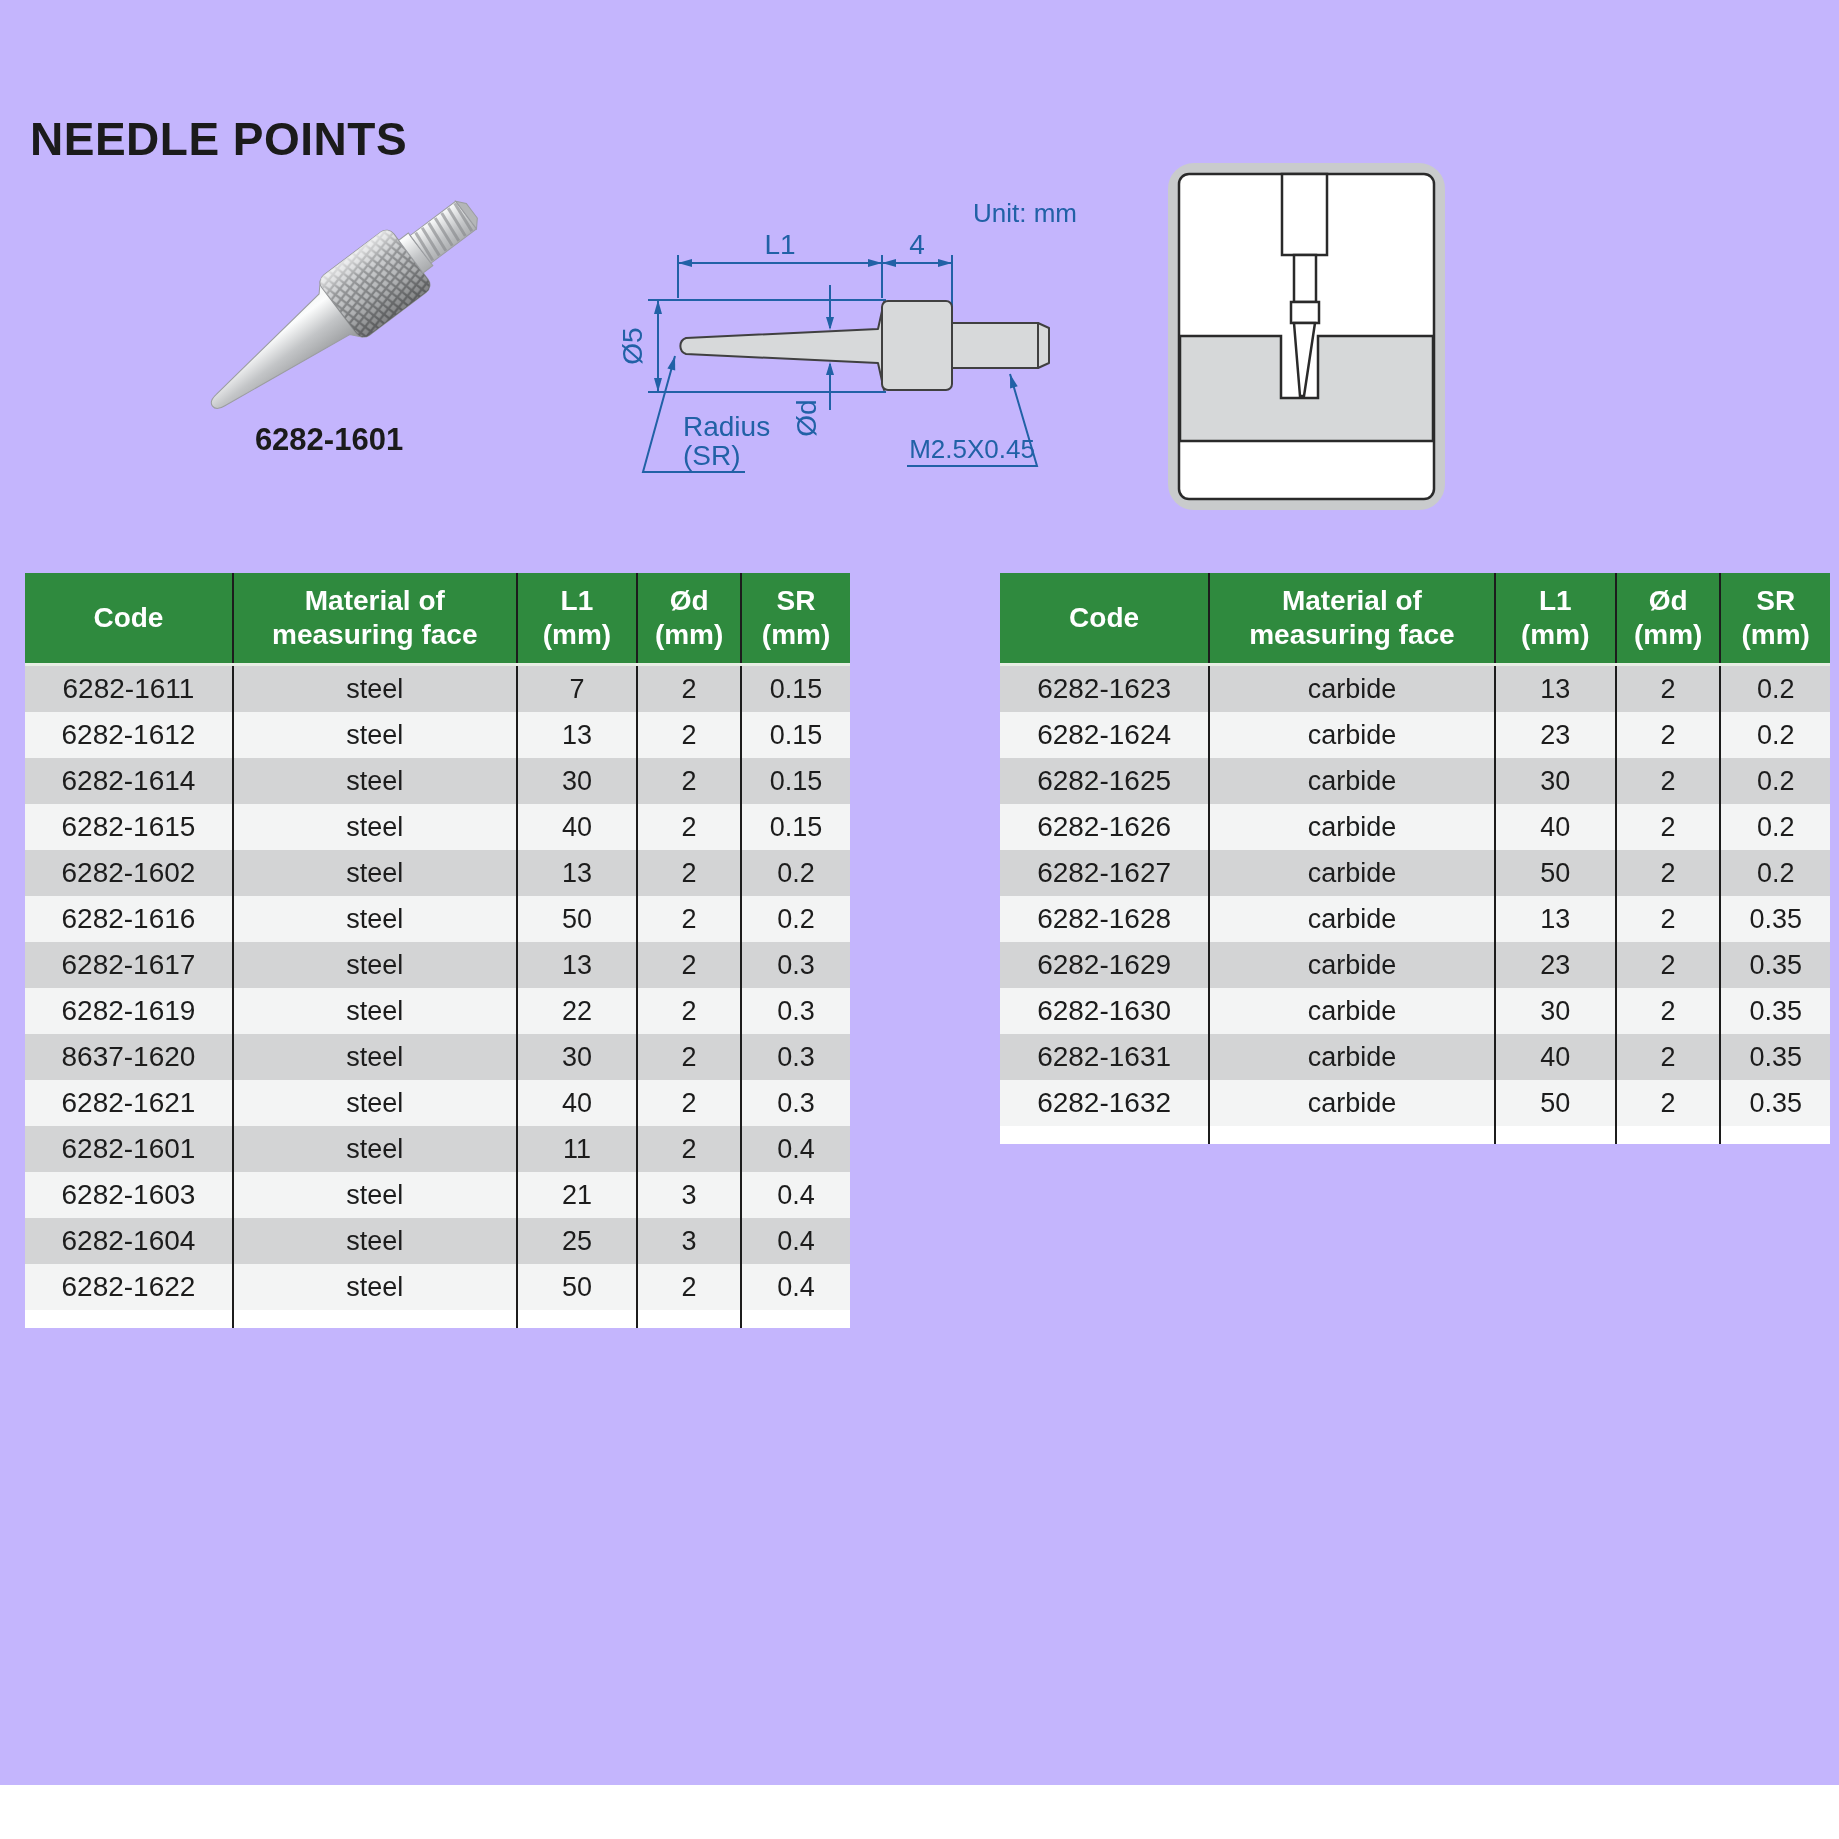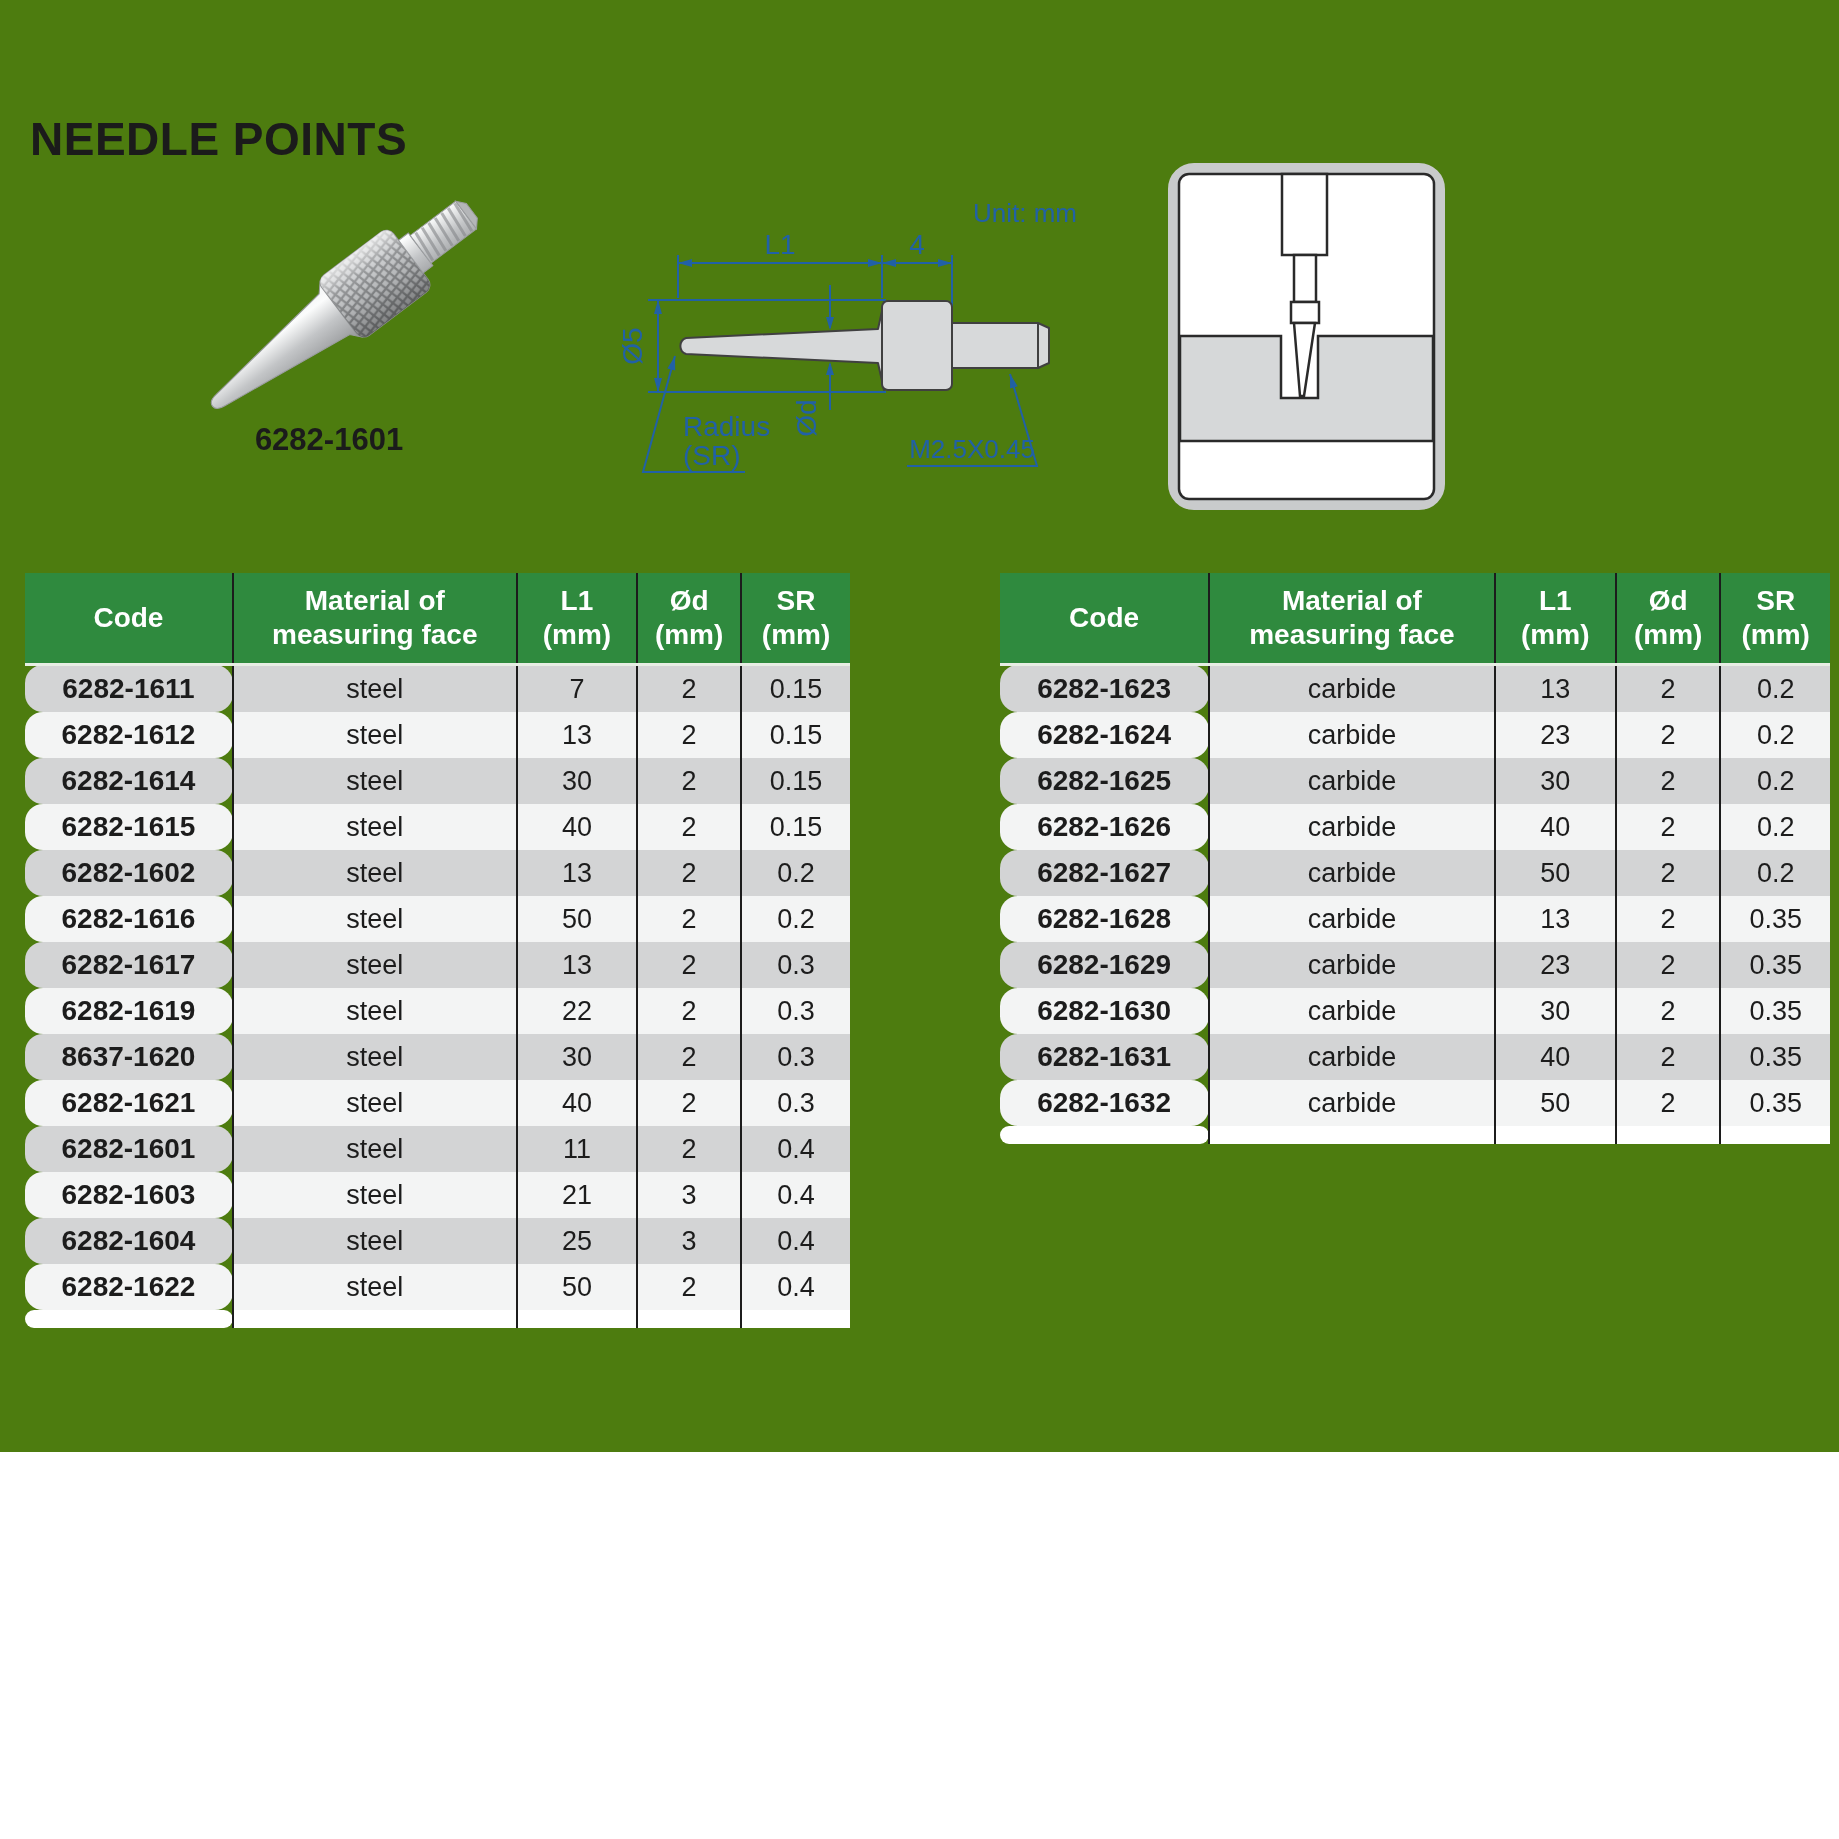"NEEDLE POINTS" .page { background: #4d7c0f -> #c4b5fd; height: 1452px -> 1785px }
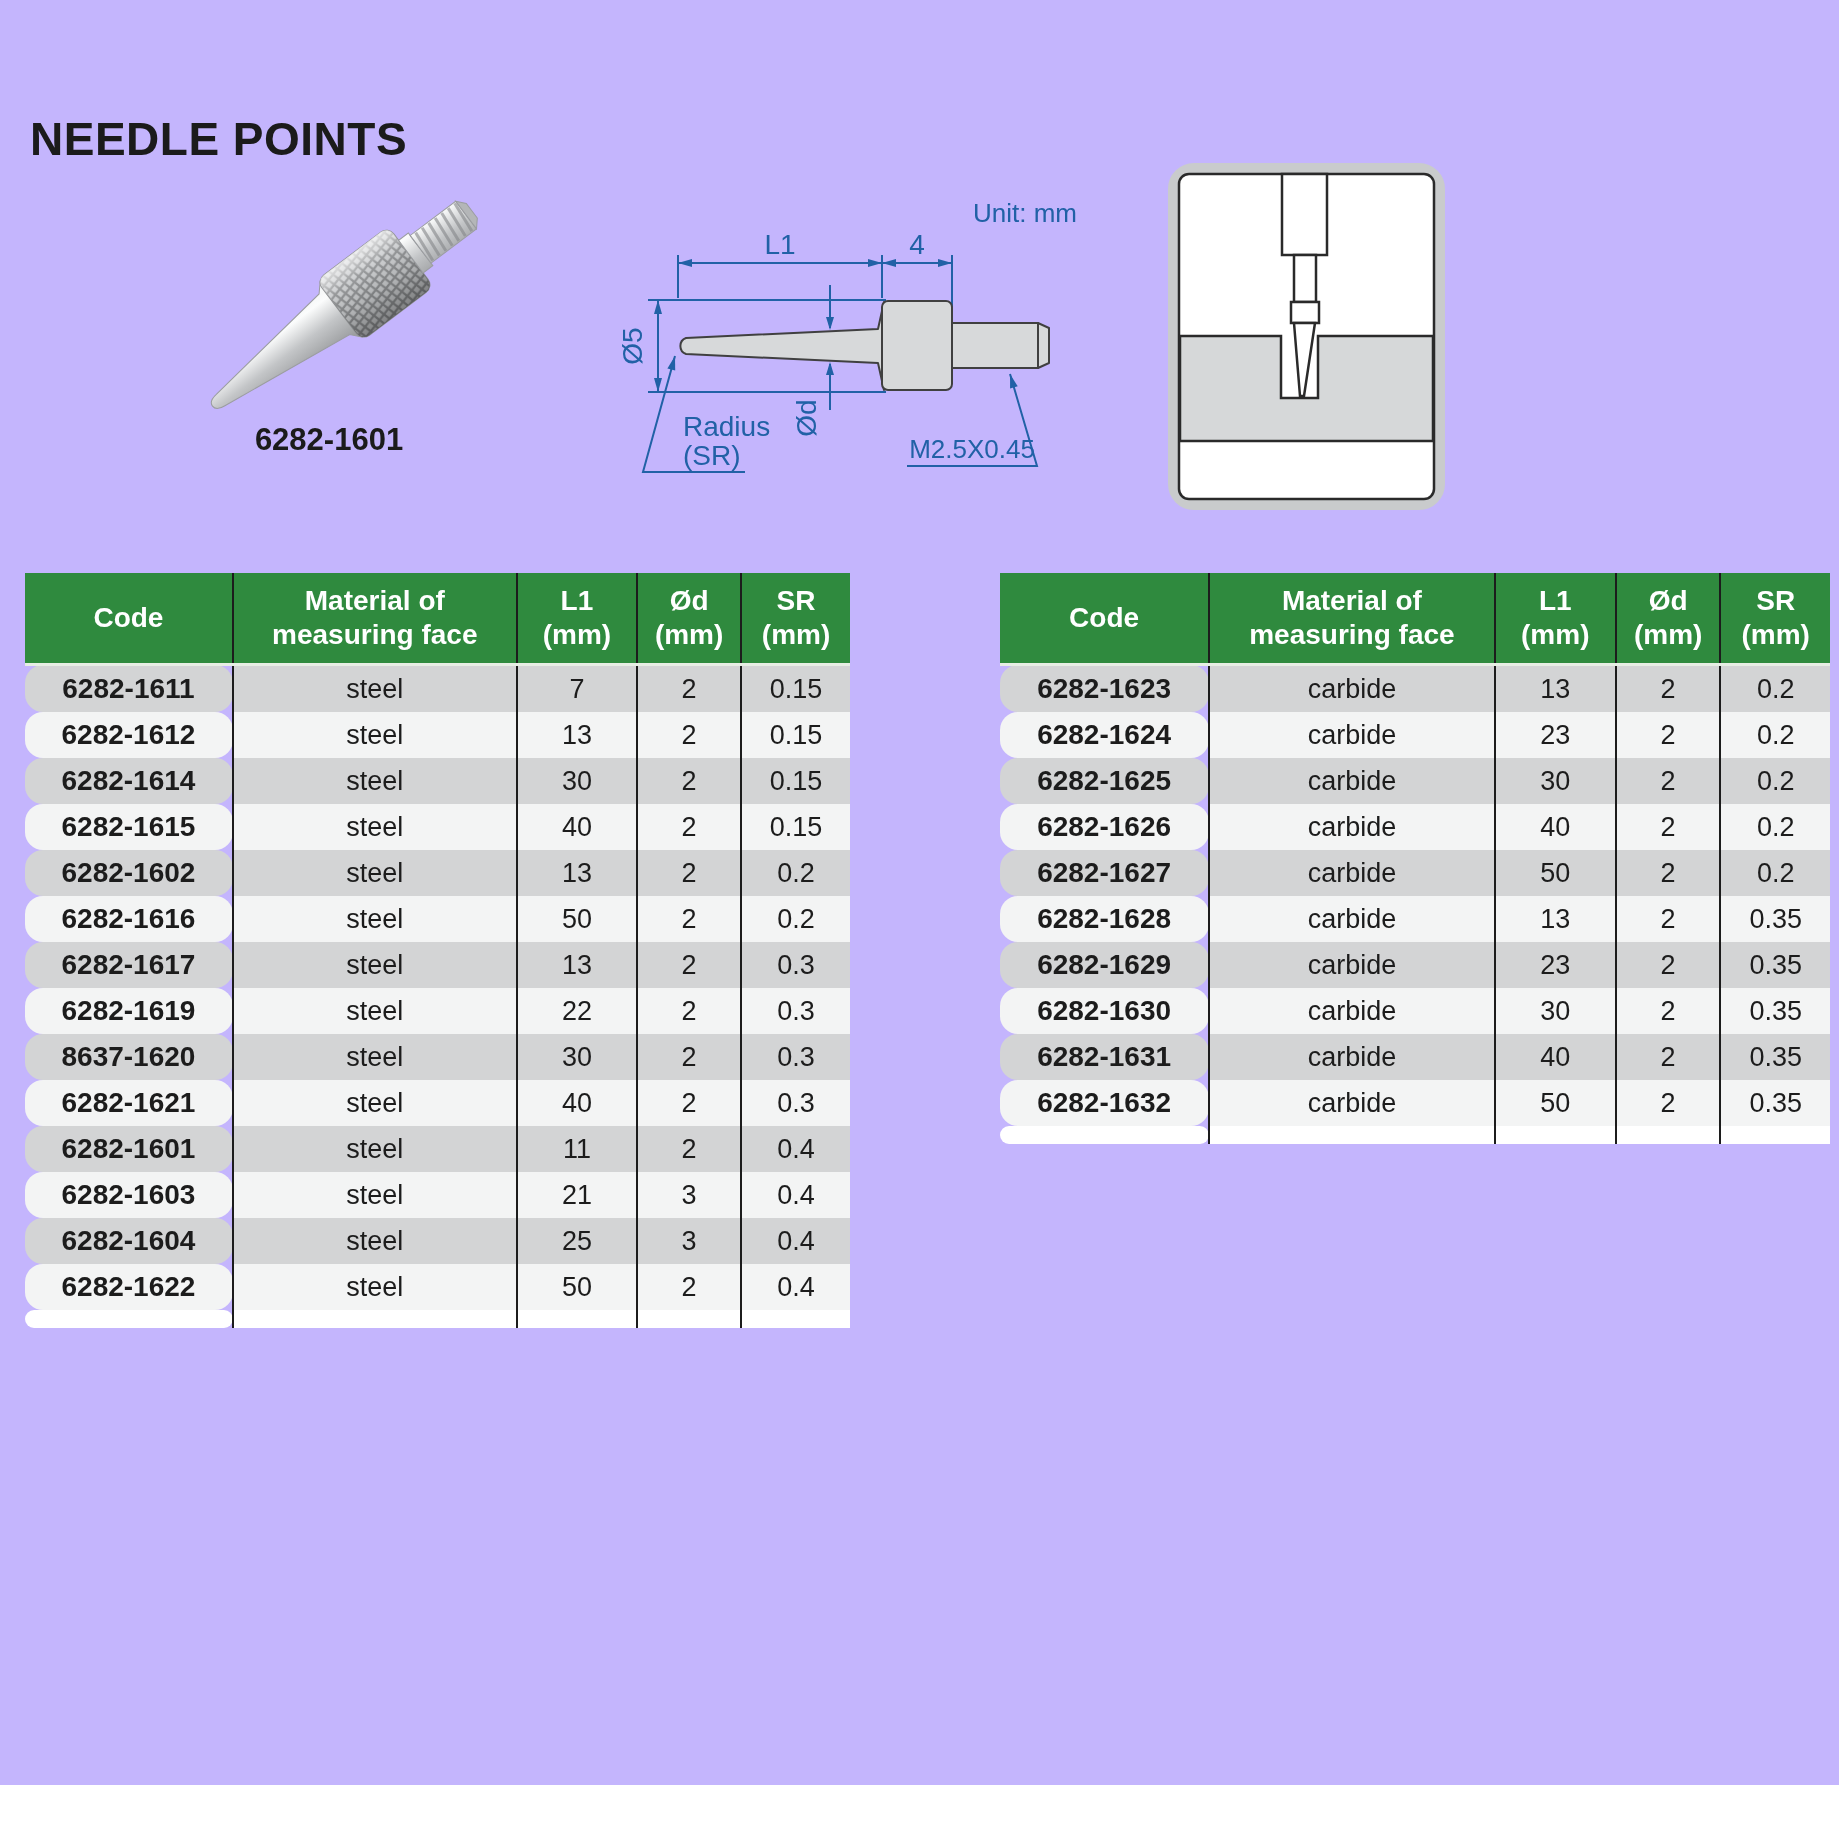"6282-1611" .spec tbody td:first-child { border-radius: 18px -> none; font-weight: bold -> normal }
